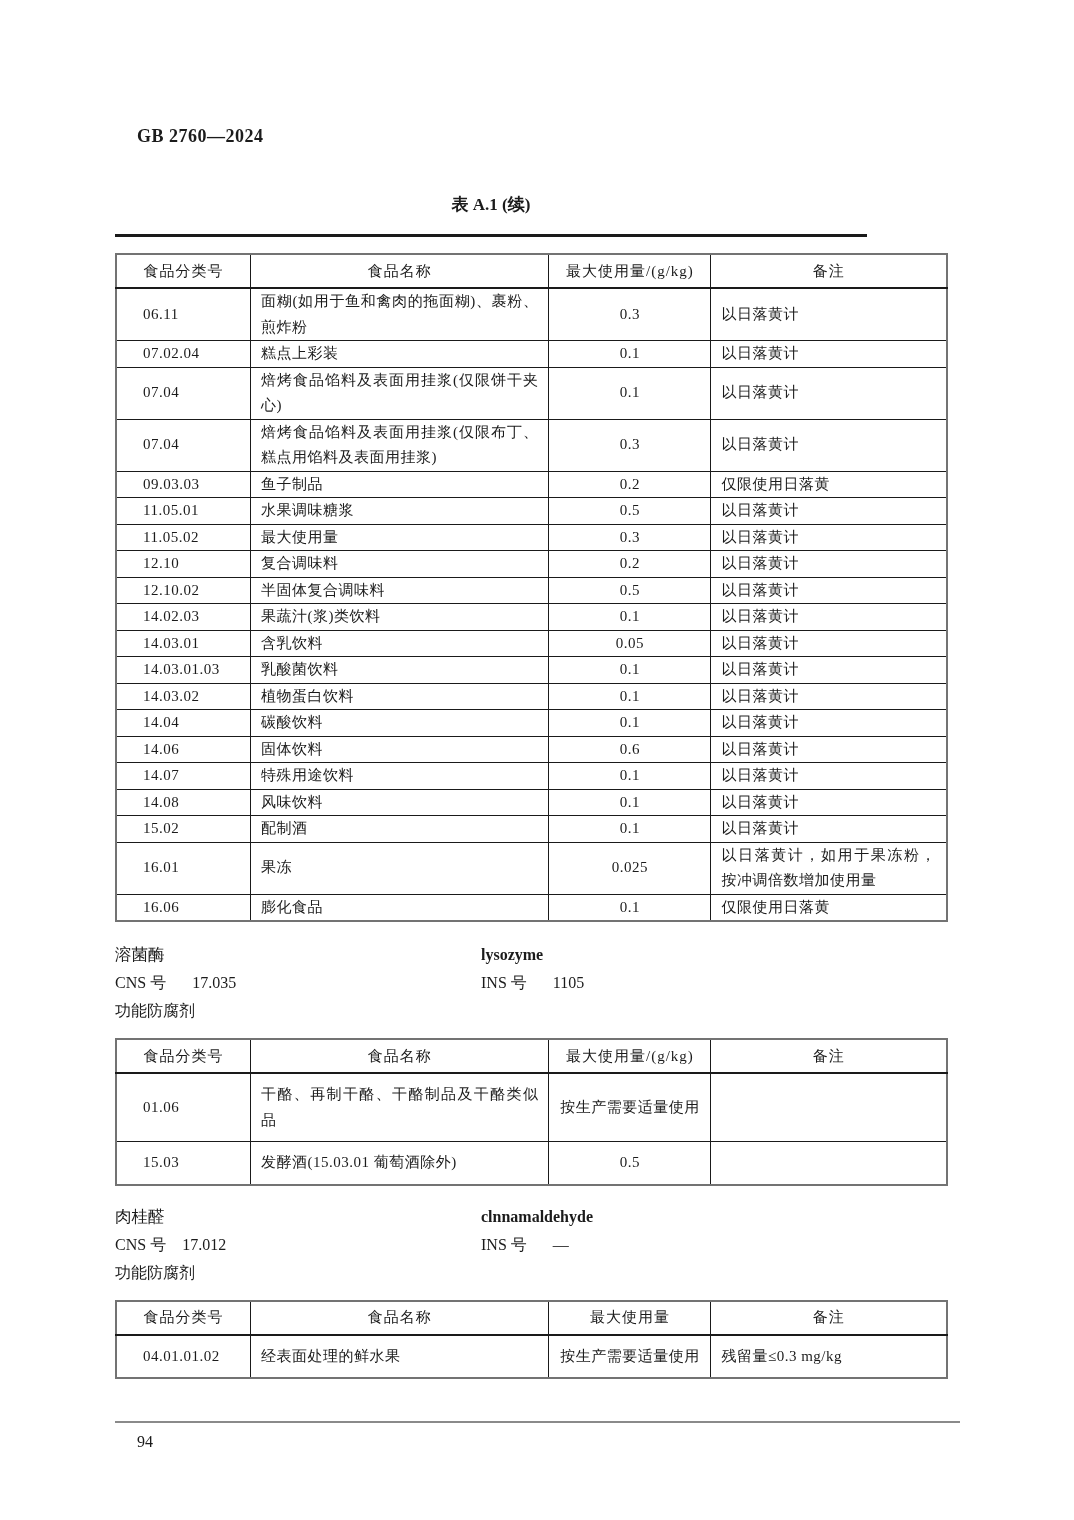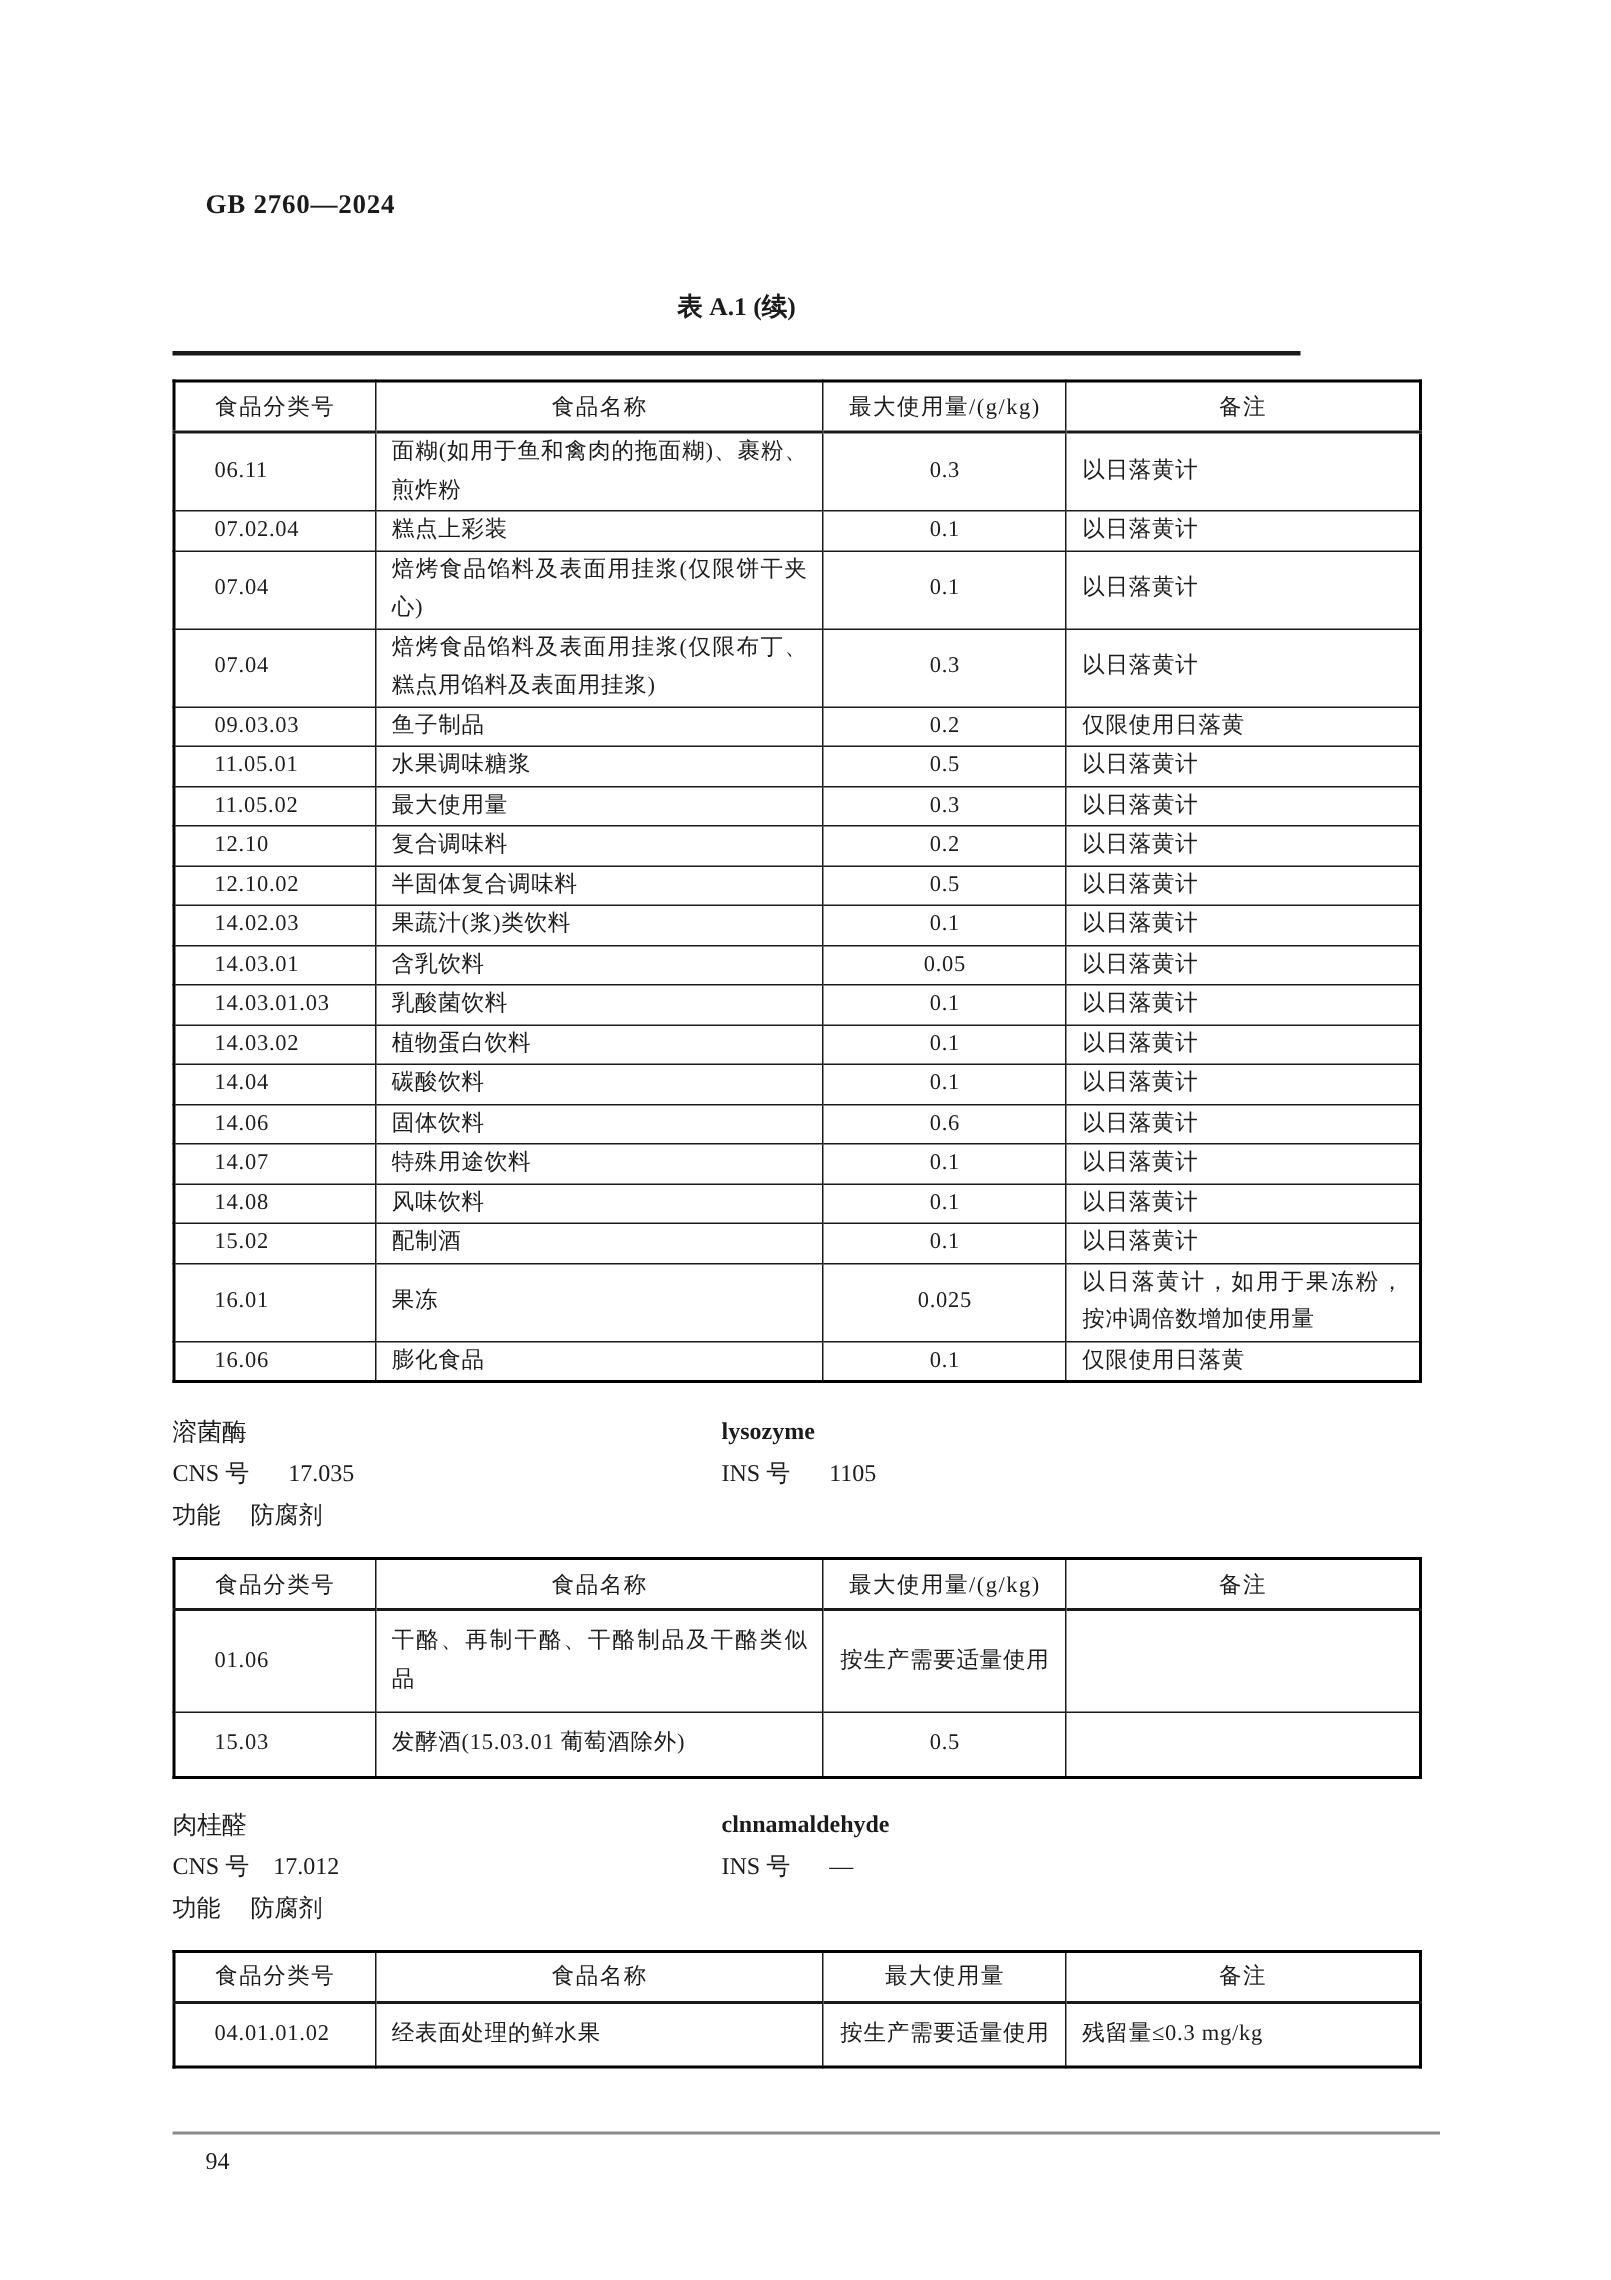"食品分类号" table.gbtable { border: 2px solid #000000 -> 2px solid #737373 }
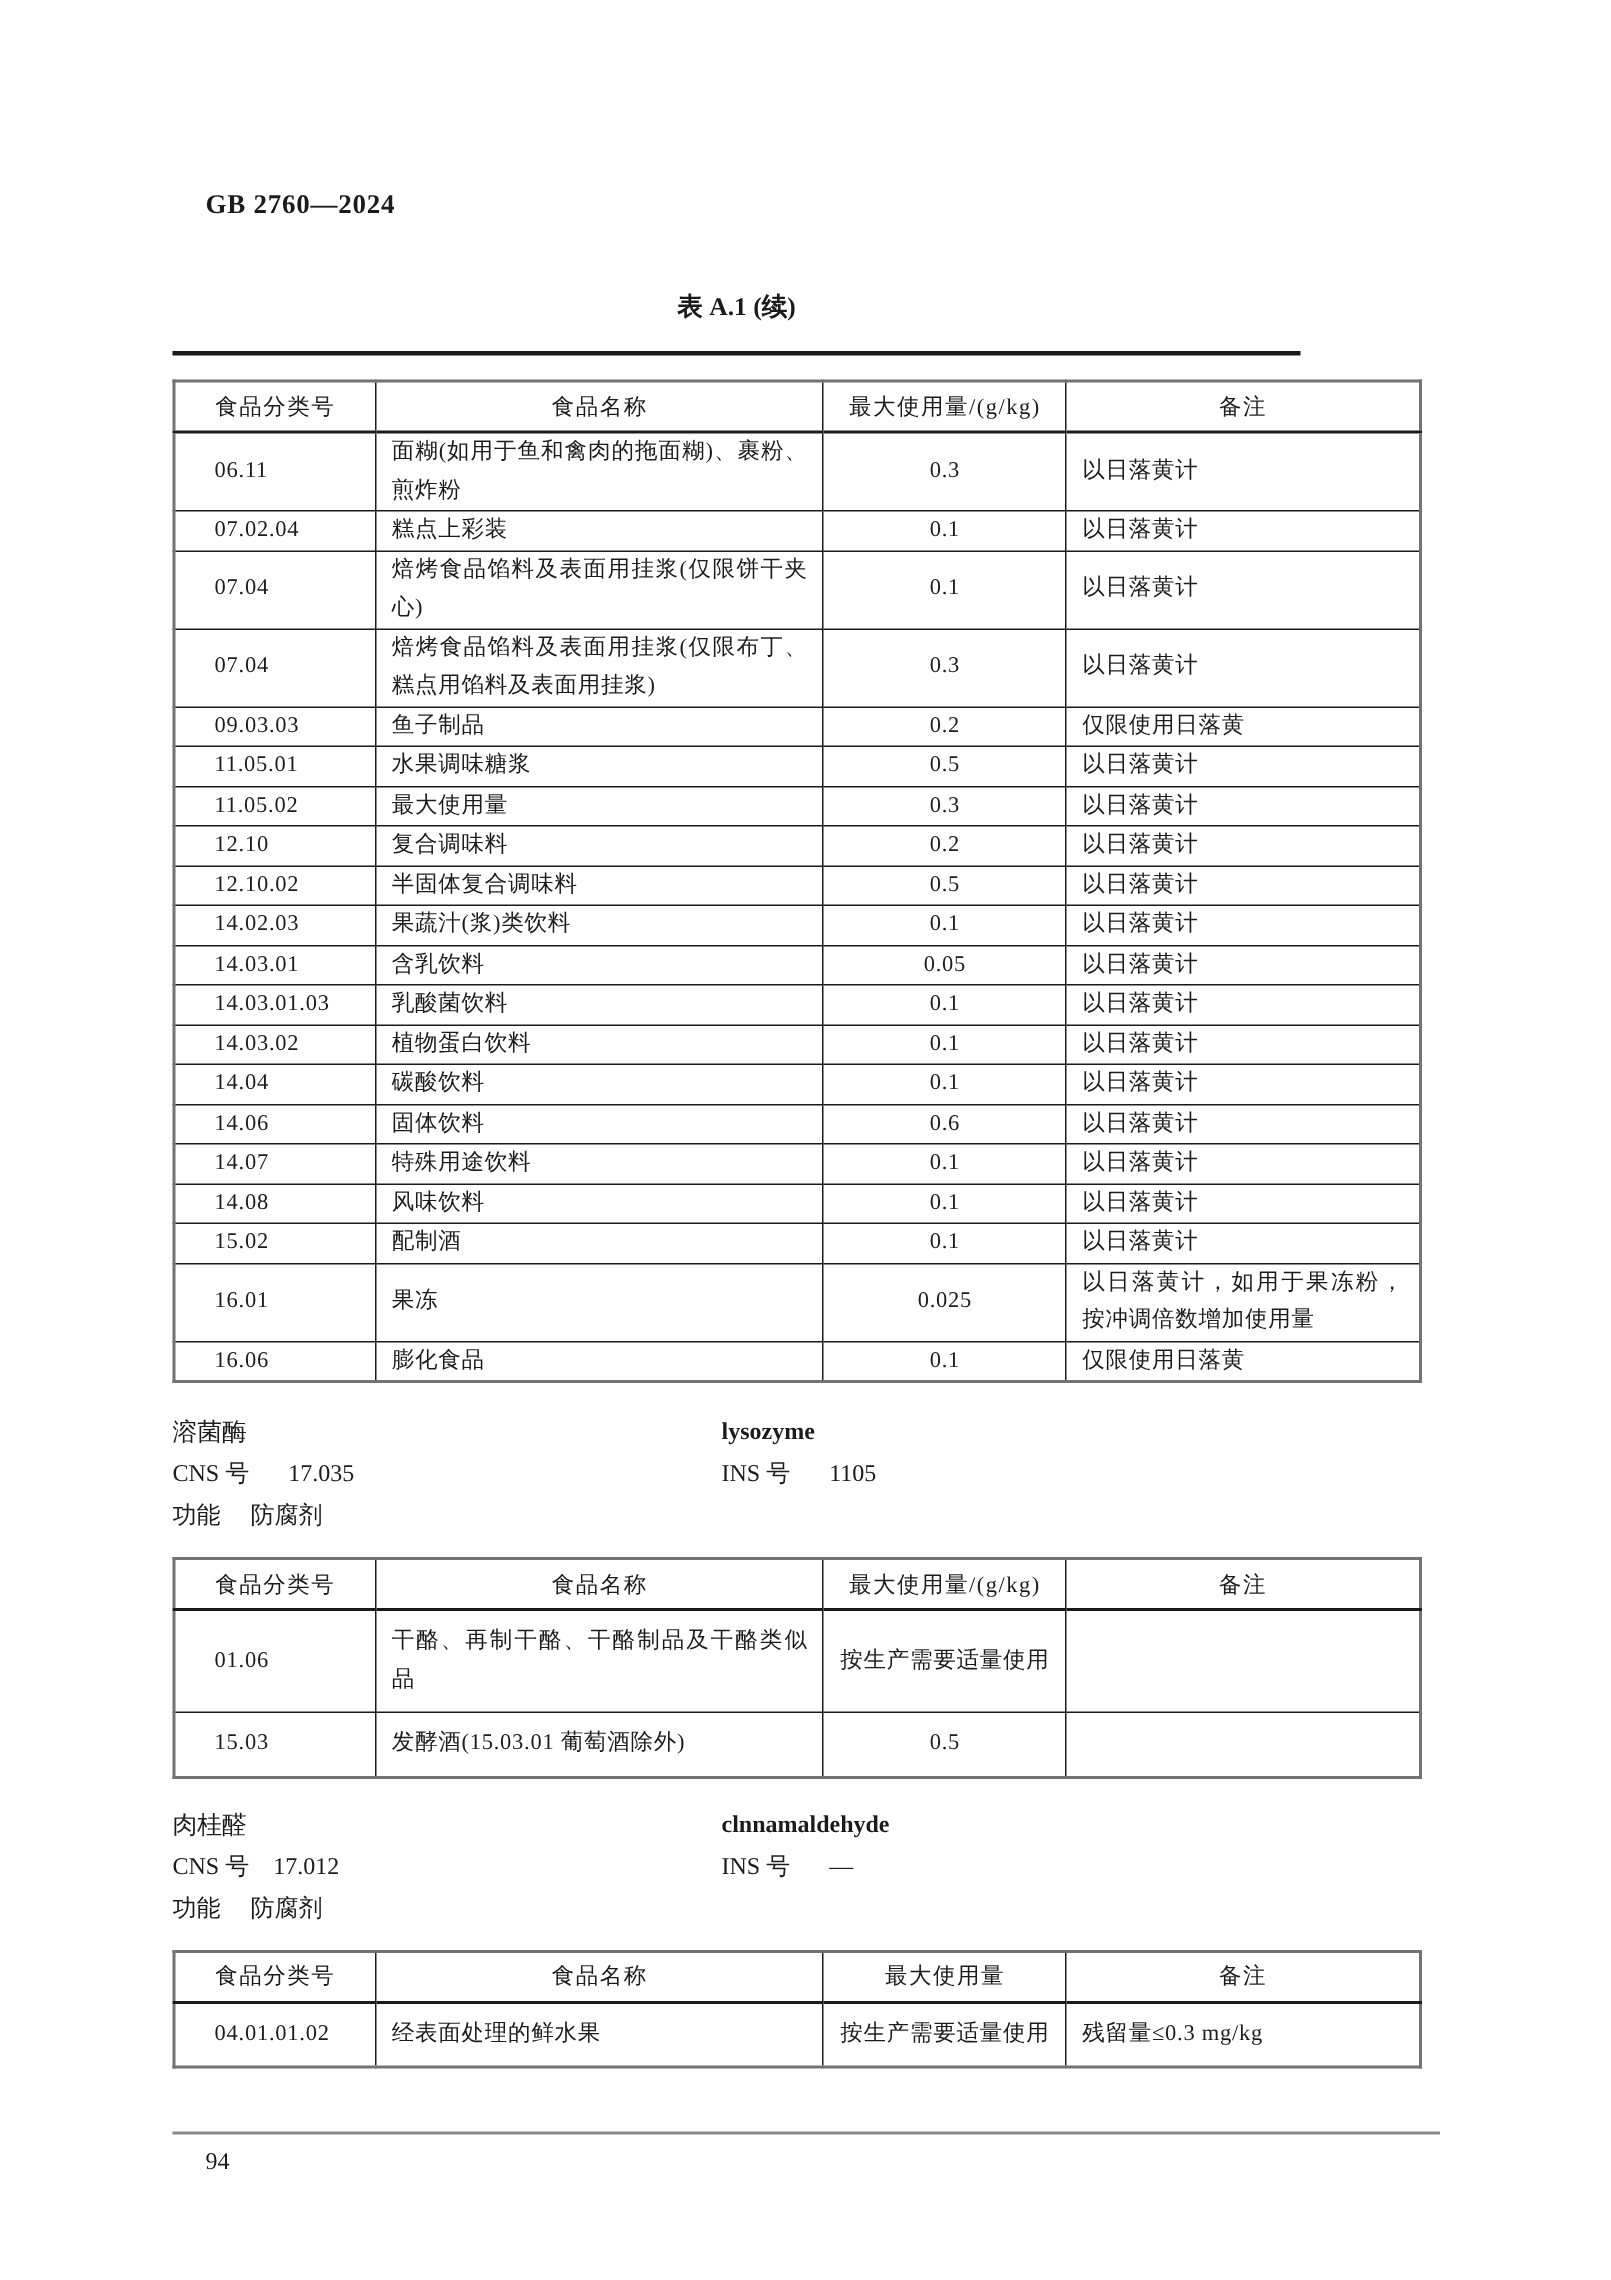"防腐剂" .sec-func-val { margin-left: 20px -> none }
